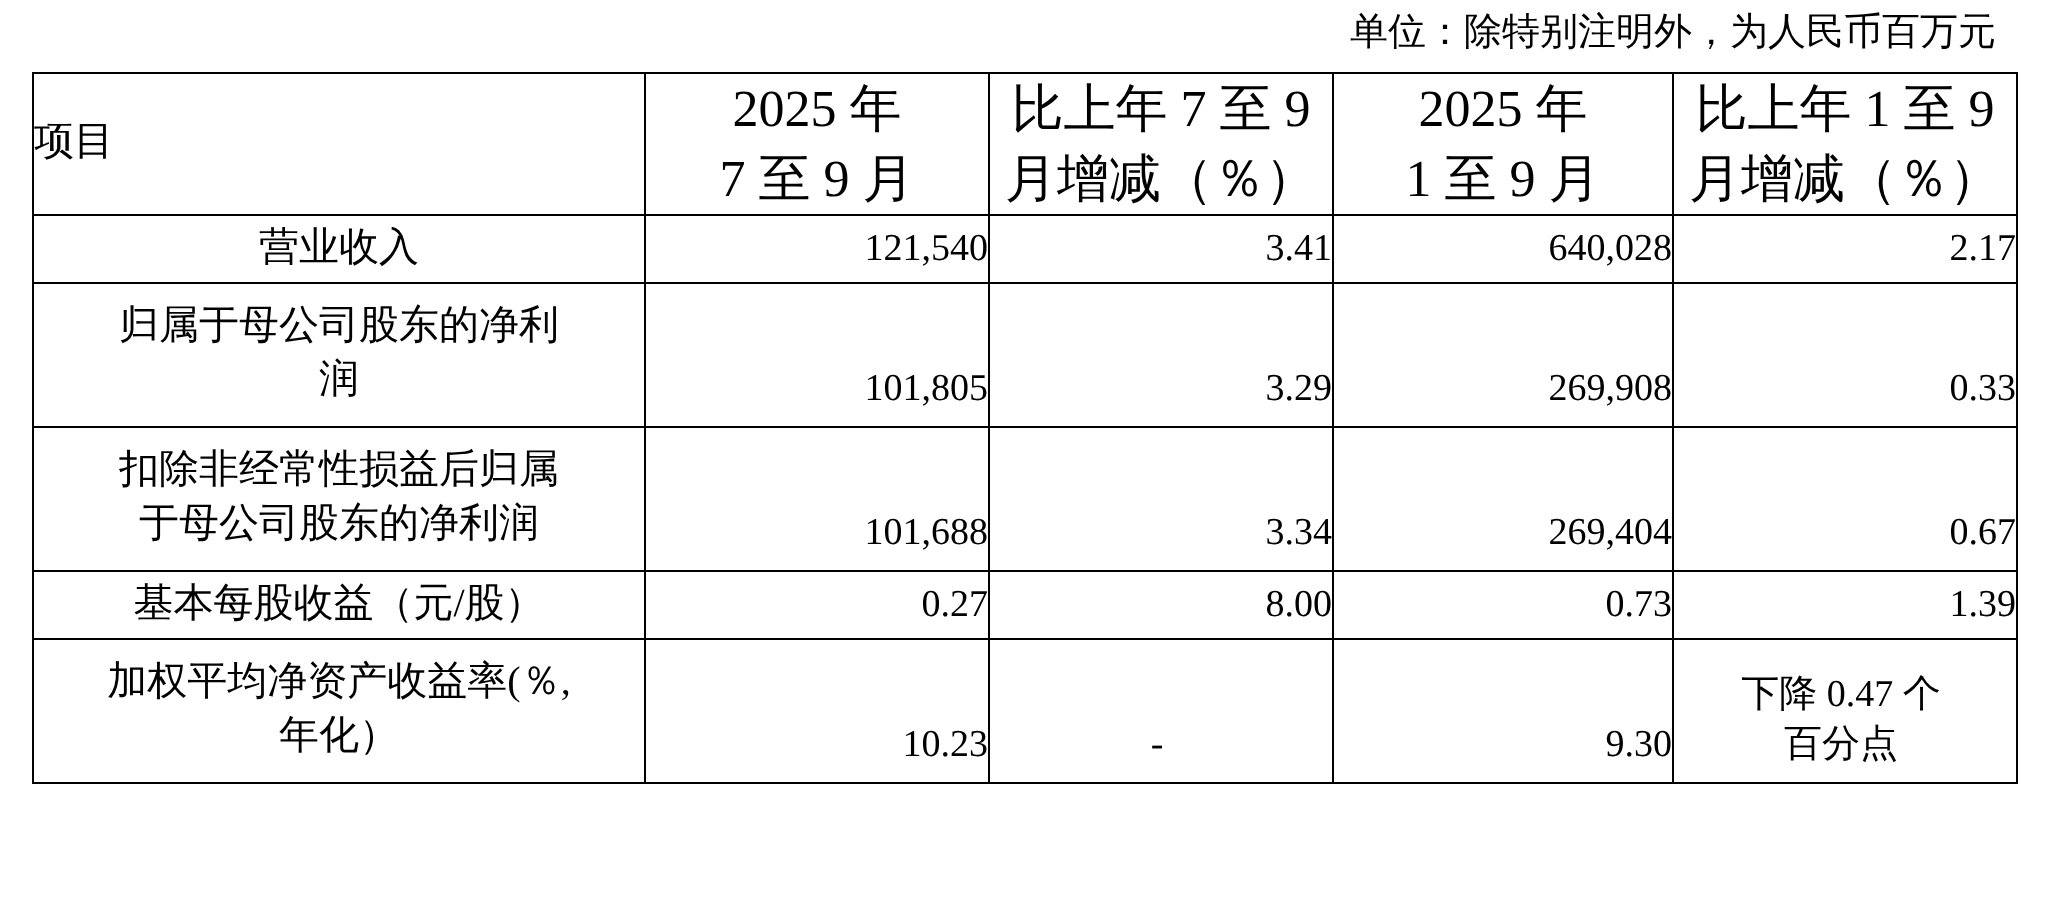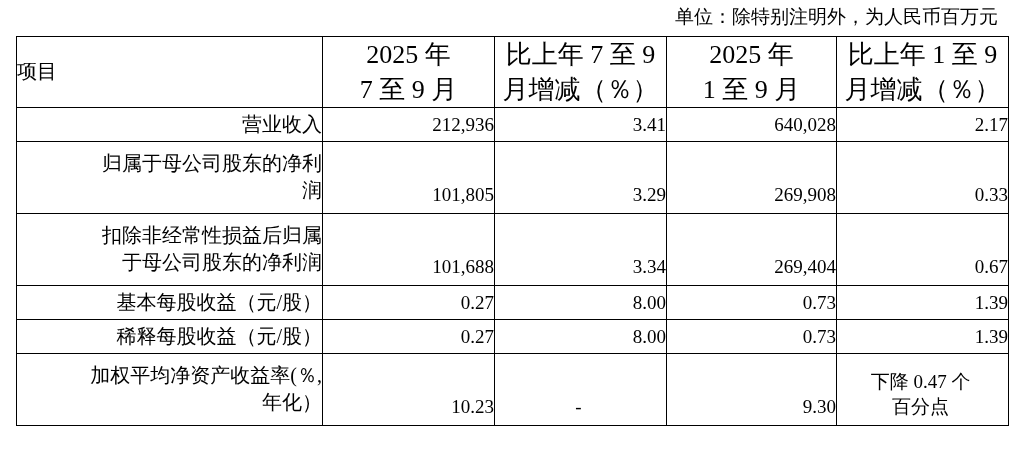"营业收入" .label-cell { text-align: right -> center }
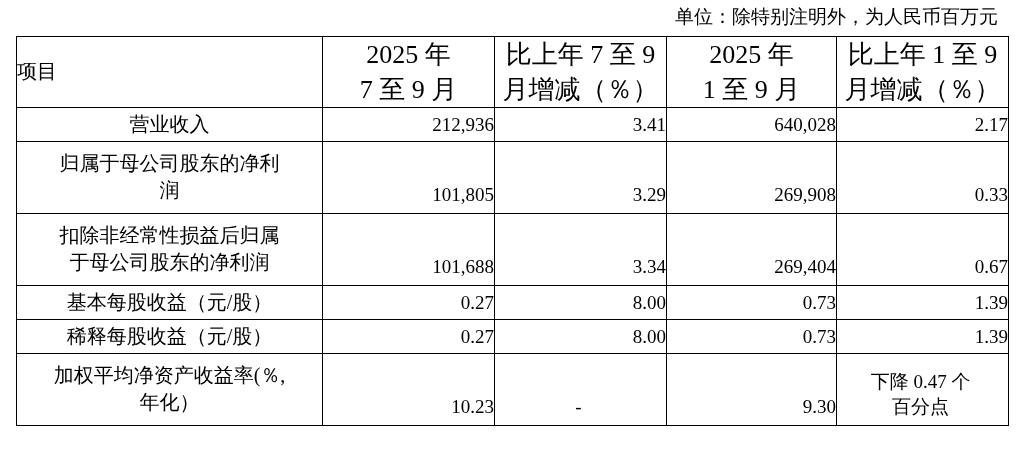"212,936" td.num-cell { text: 212,936 -> 121,540 }
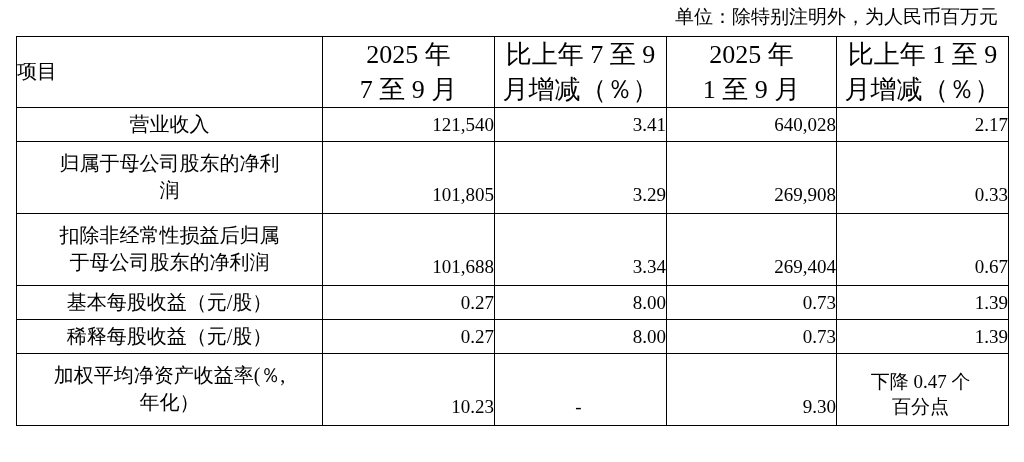"稀释每股收益（元/股）" tr.r-norm { html: <tr> <td>稀释每股收益（元/股）</td> <td>0.27</td> <td>8.00</td> <td>0.73</td> <td>1.39</td> </tr> -> none }
